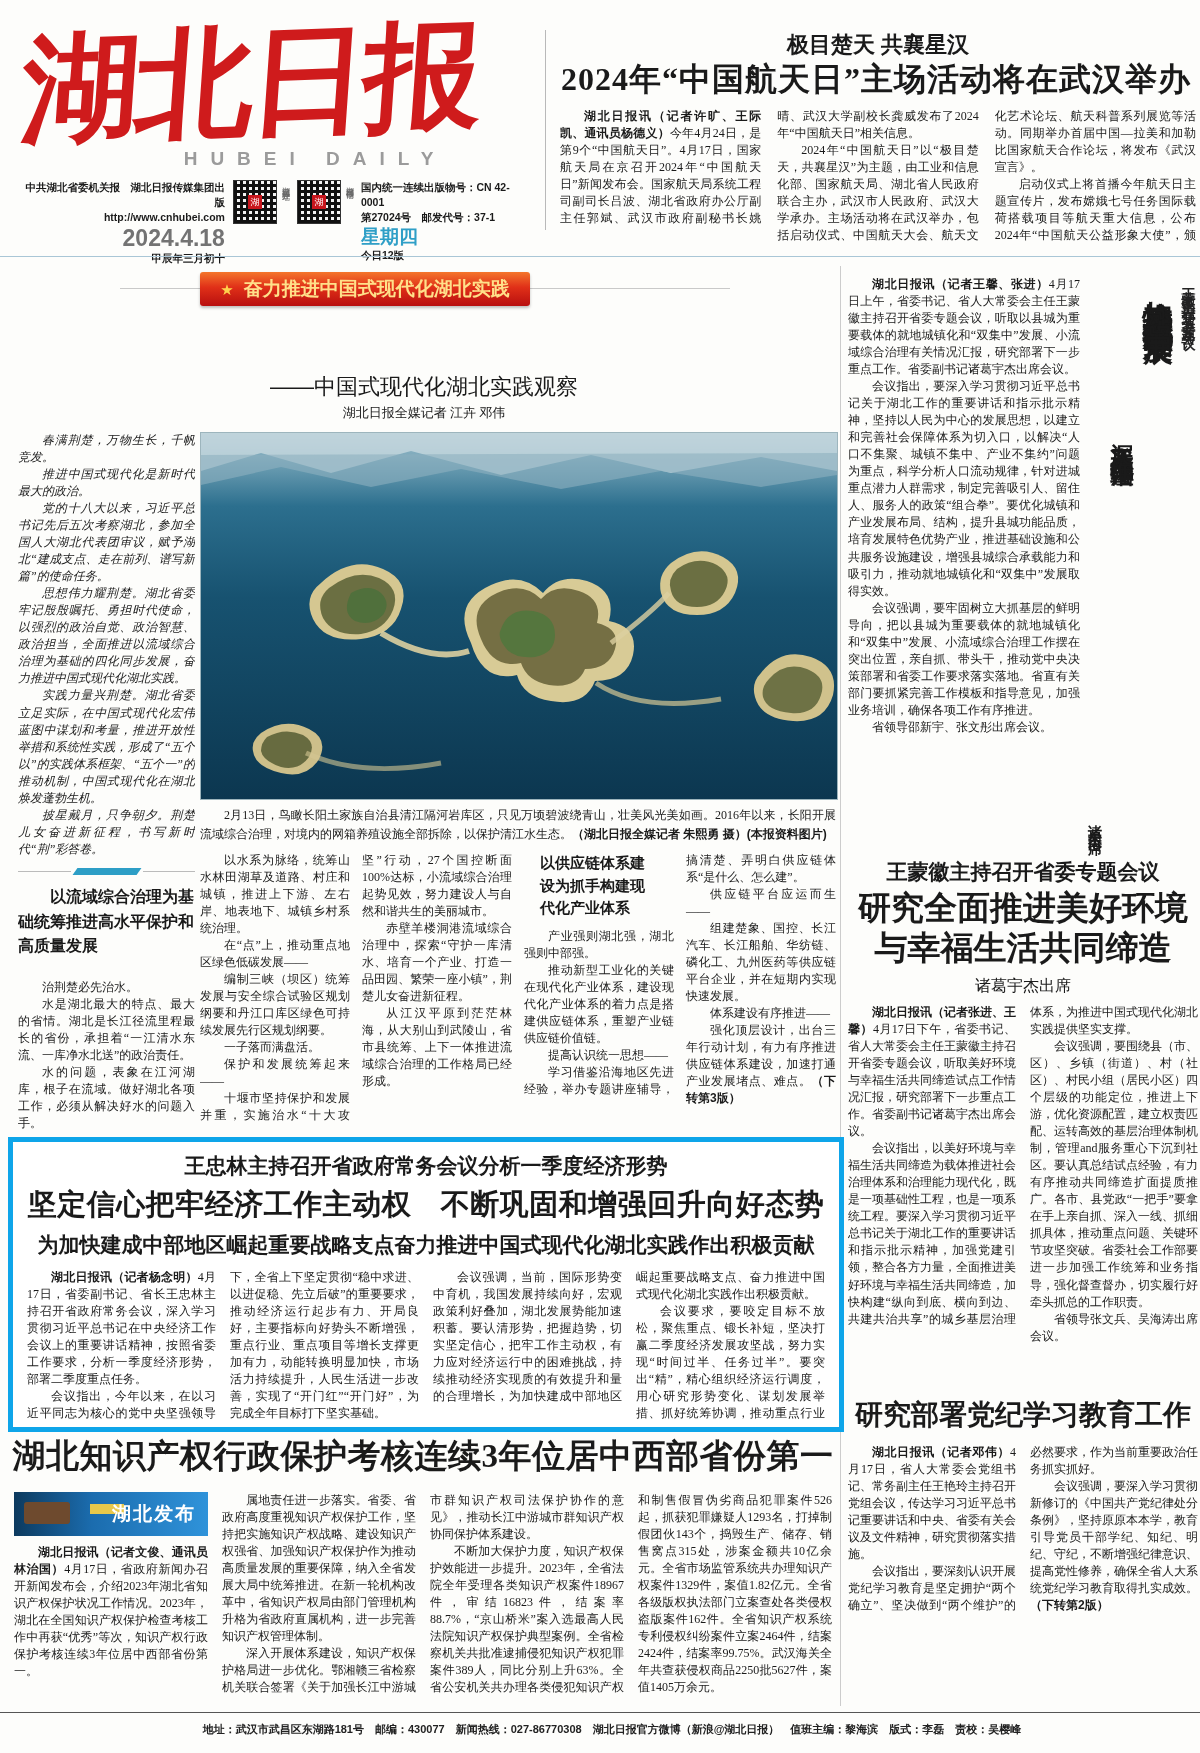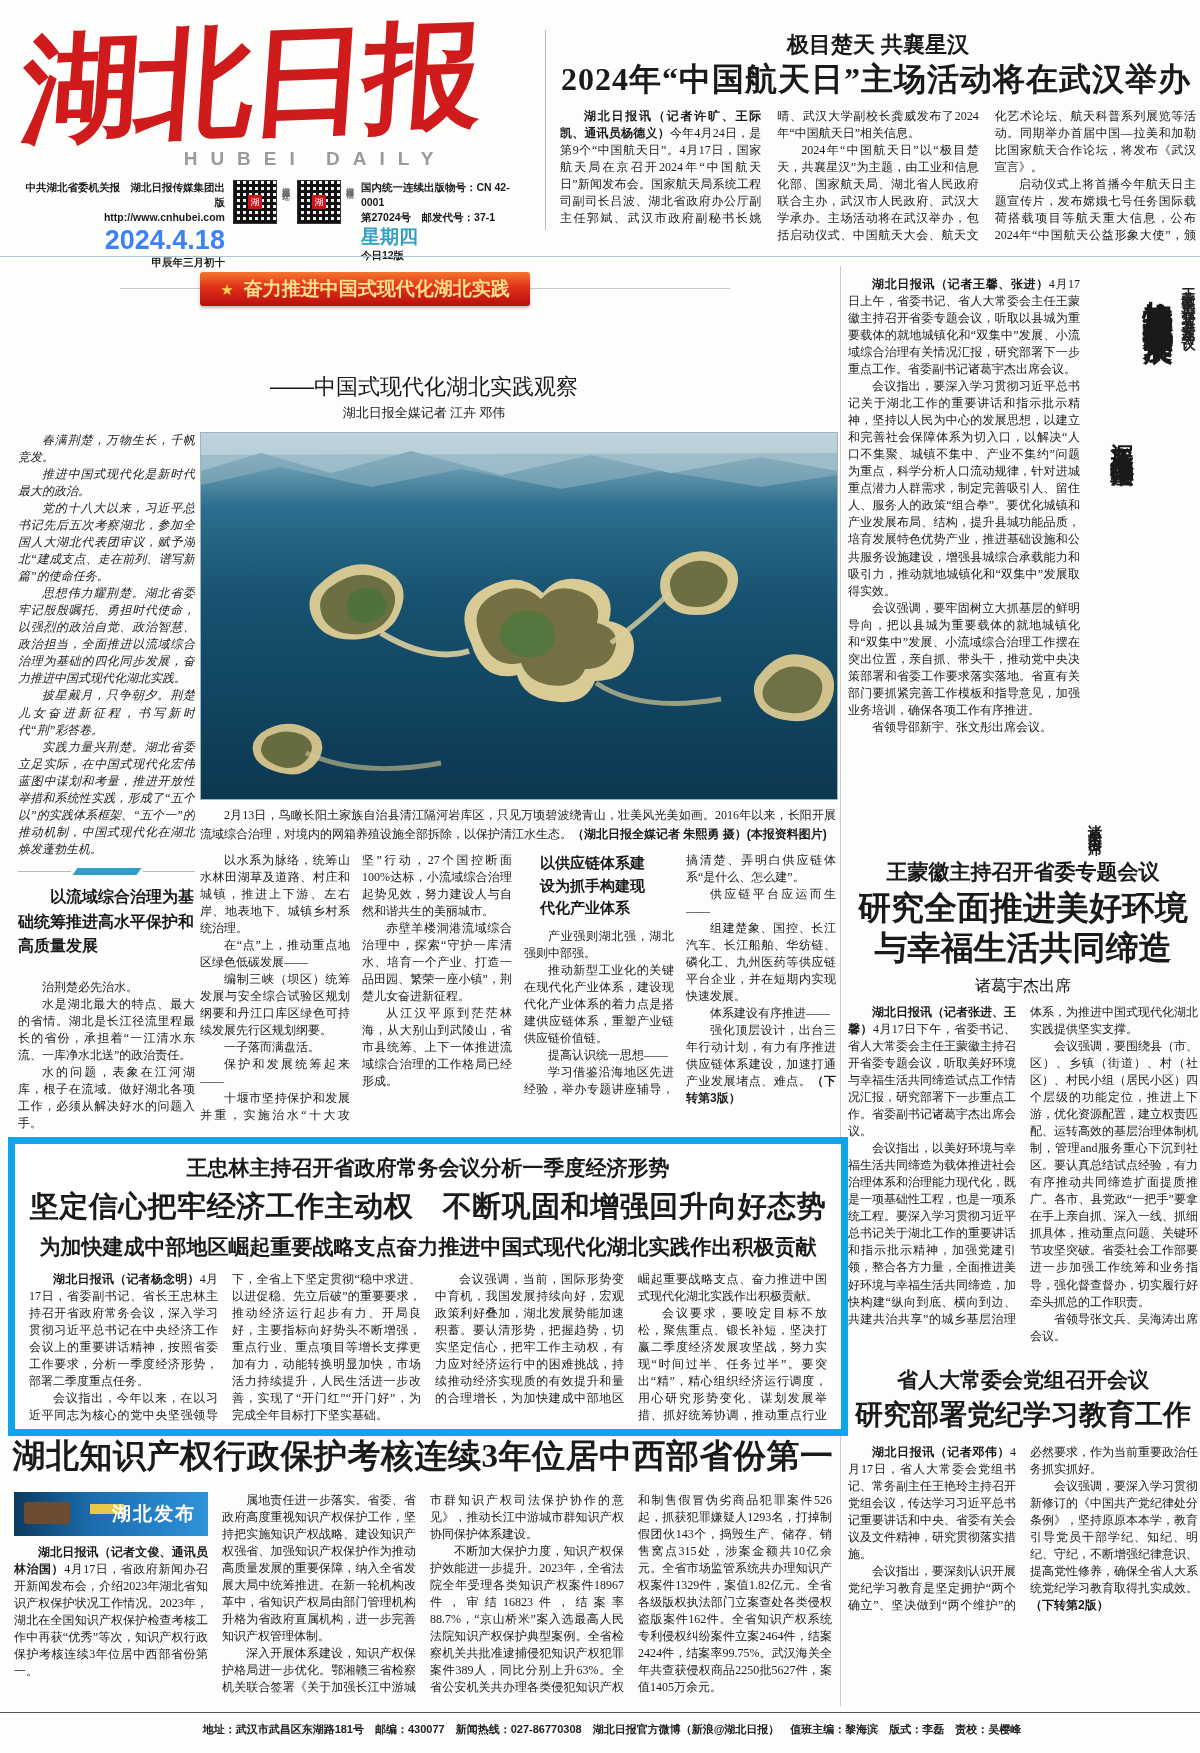"2024.4.18" .mi-date { color: #3b82f6 -> #737373; font-size: 27px -> 23px }
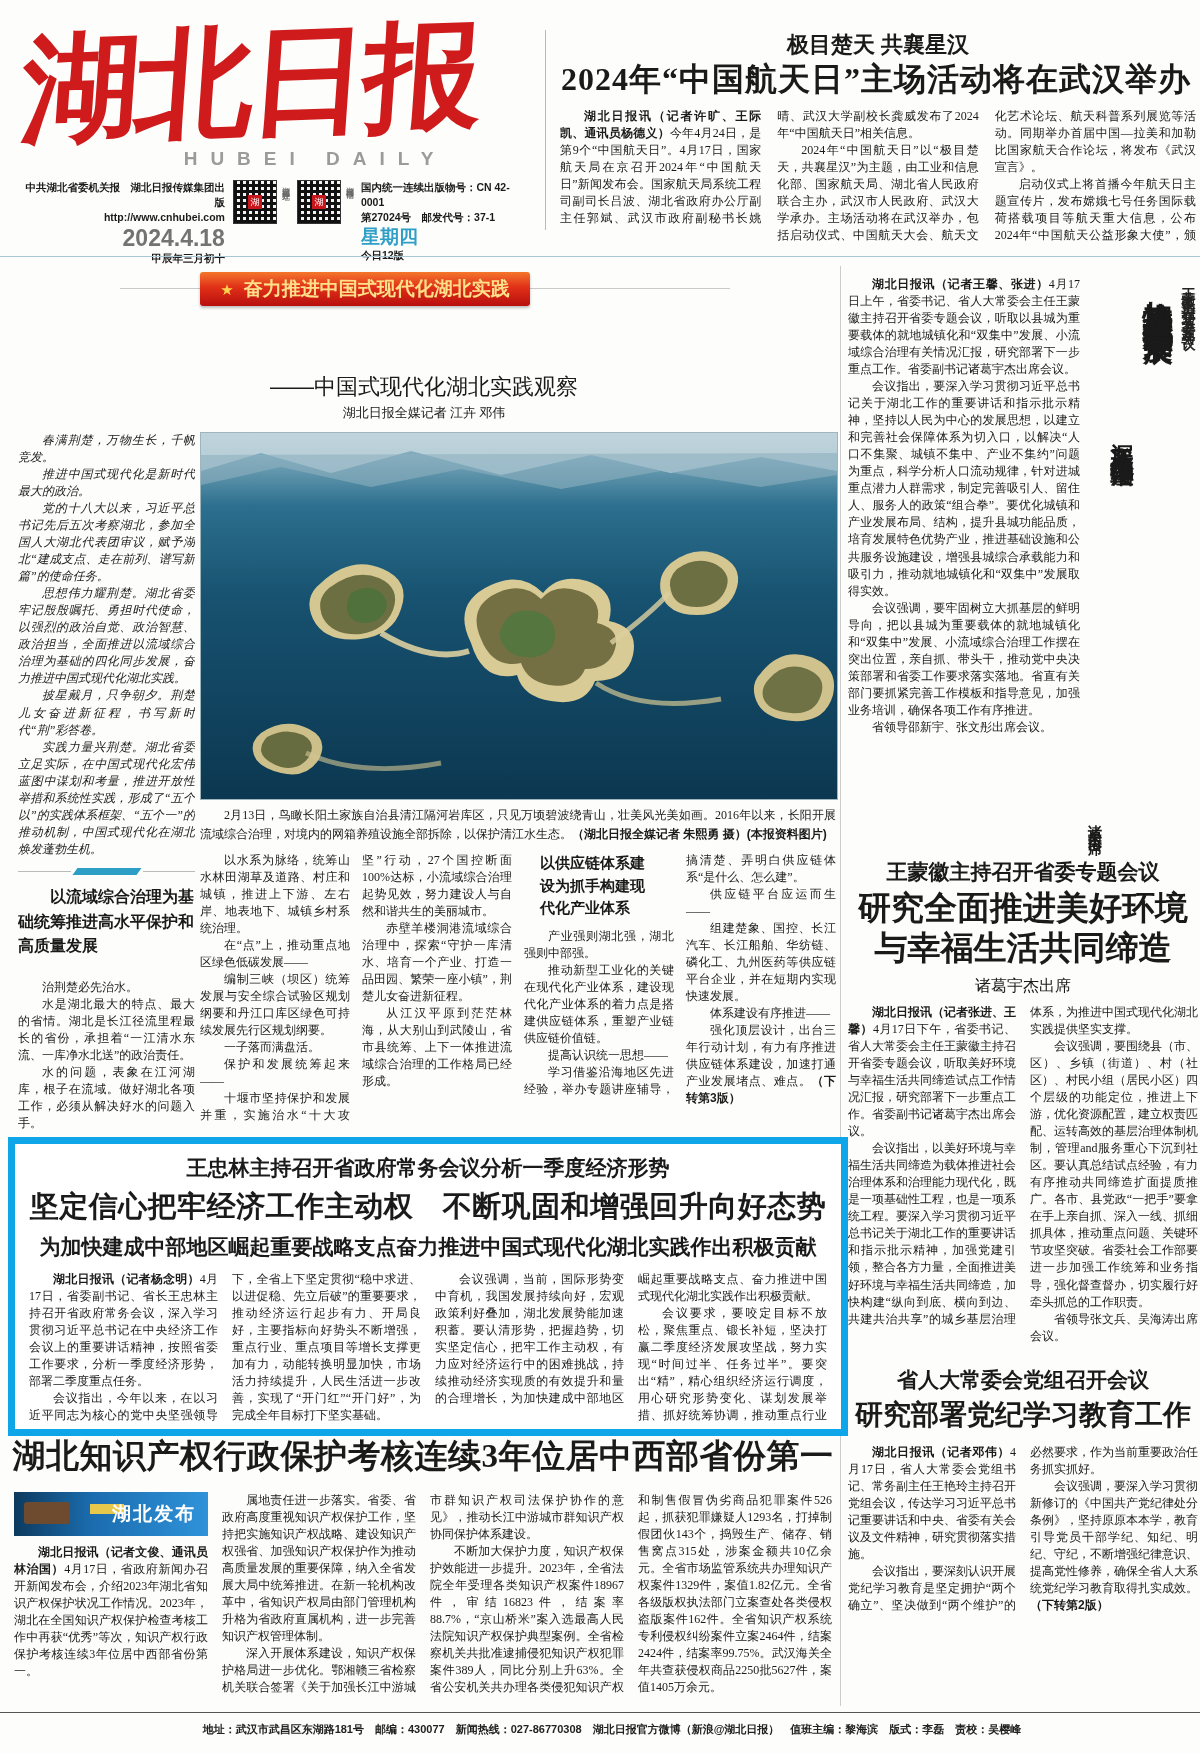"披星戴月，只争朝夕。荆楚儿女奋进新征程，书写新时代“荆”彩答卷。" p { order: before "实践力量兴荆楚。湖北省委立足实际，在中国式现代化宏伟蓝图中谋划和考量，推进开放性" -> after "实践力量兴荆楚。湖北省委立足实际，在中国式现代化宏伟蓝图中谋划和考量，推进开放性" }
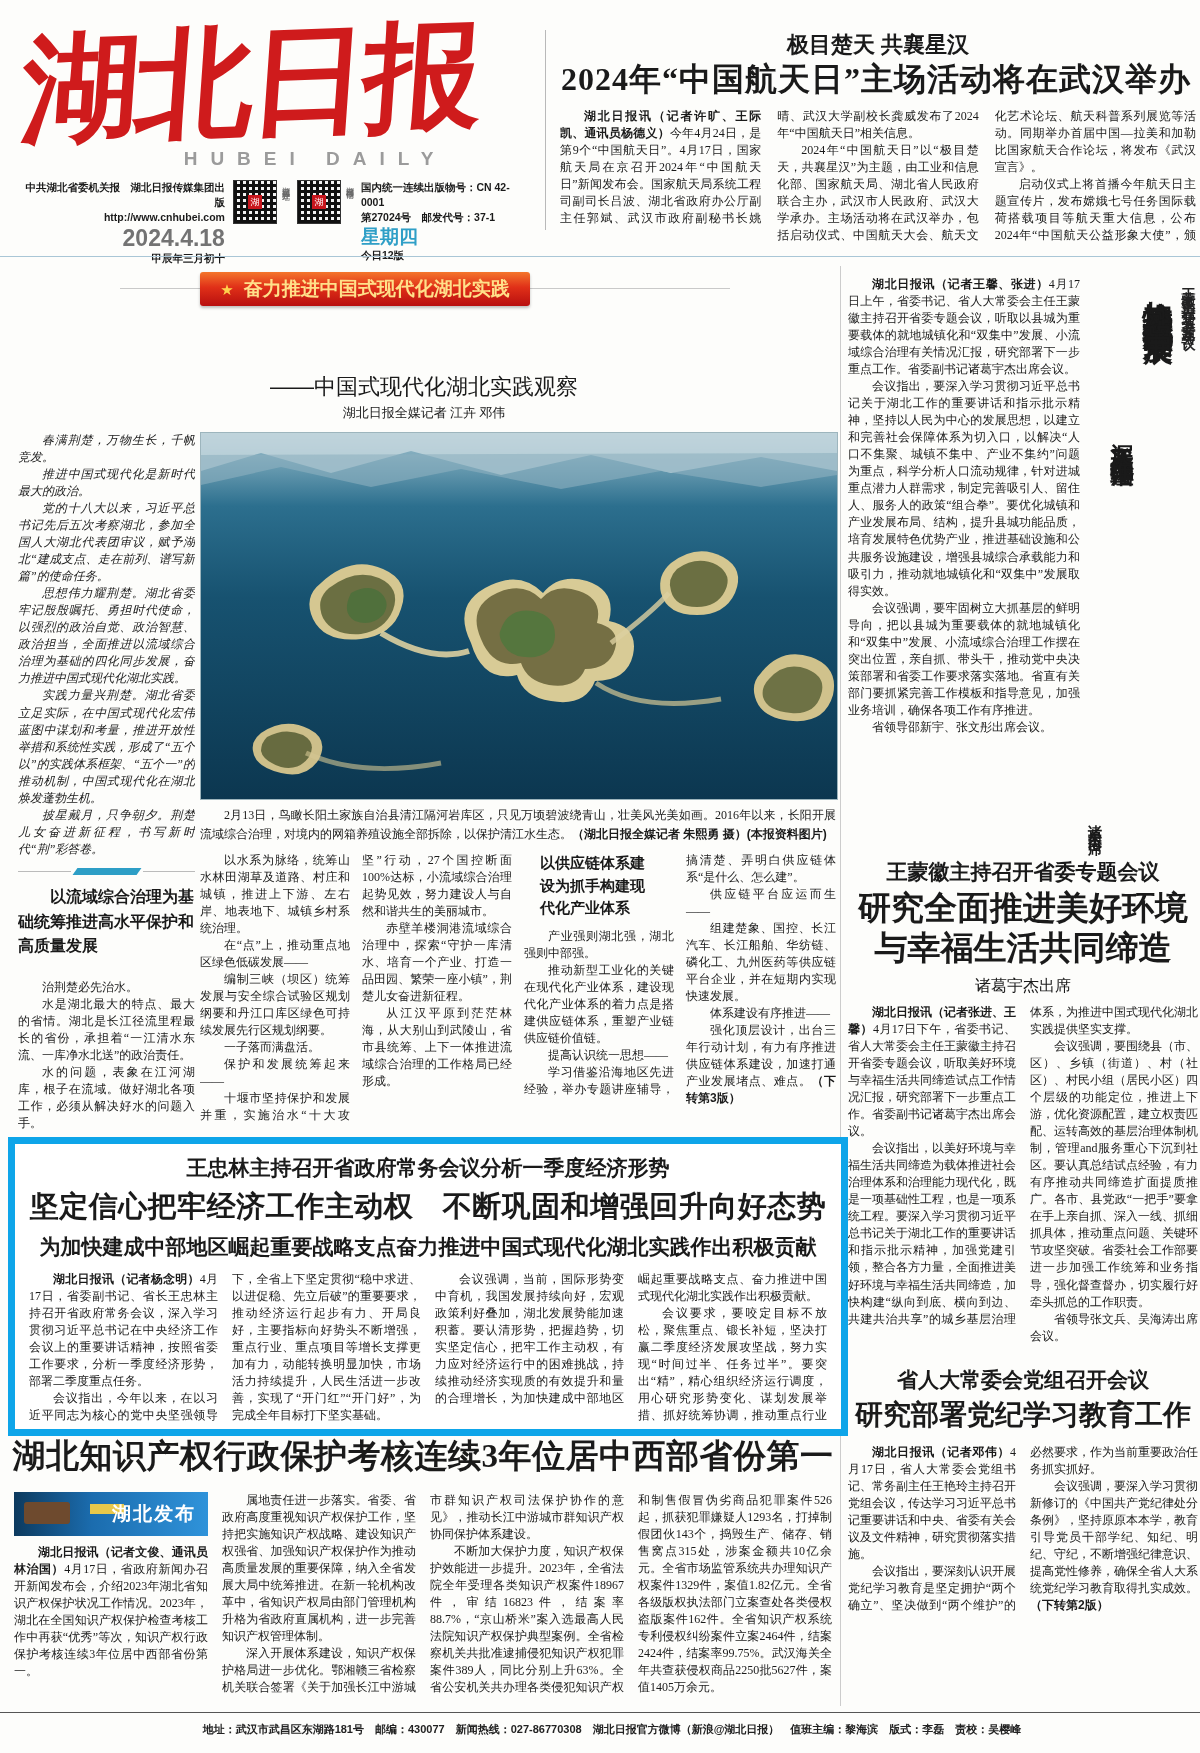"王忠林主持召开省政府常务会议分析一季度经济形势" .redbox { border: 7px solid #0ea5e9 -> 5px solid #0ea5e9 }
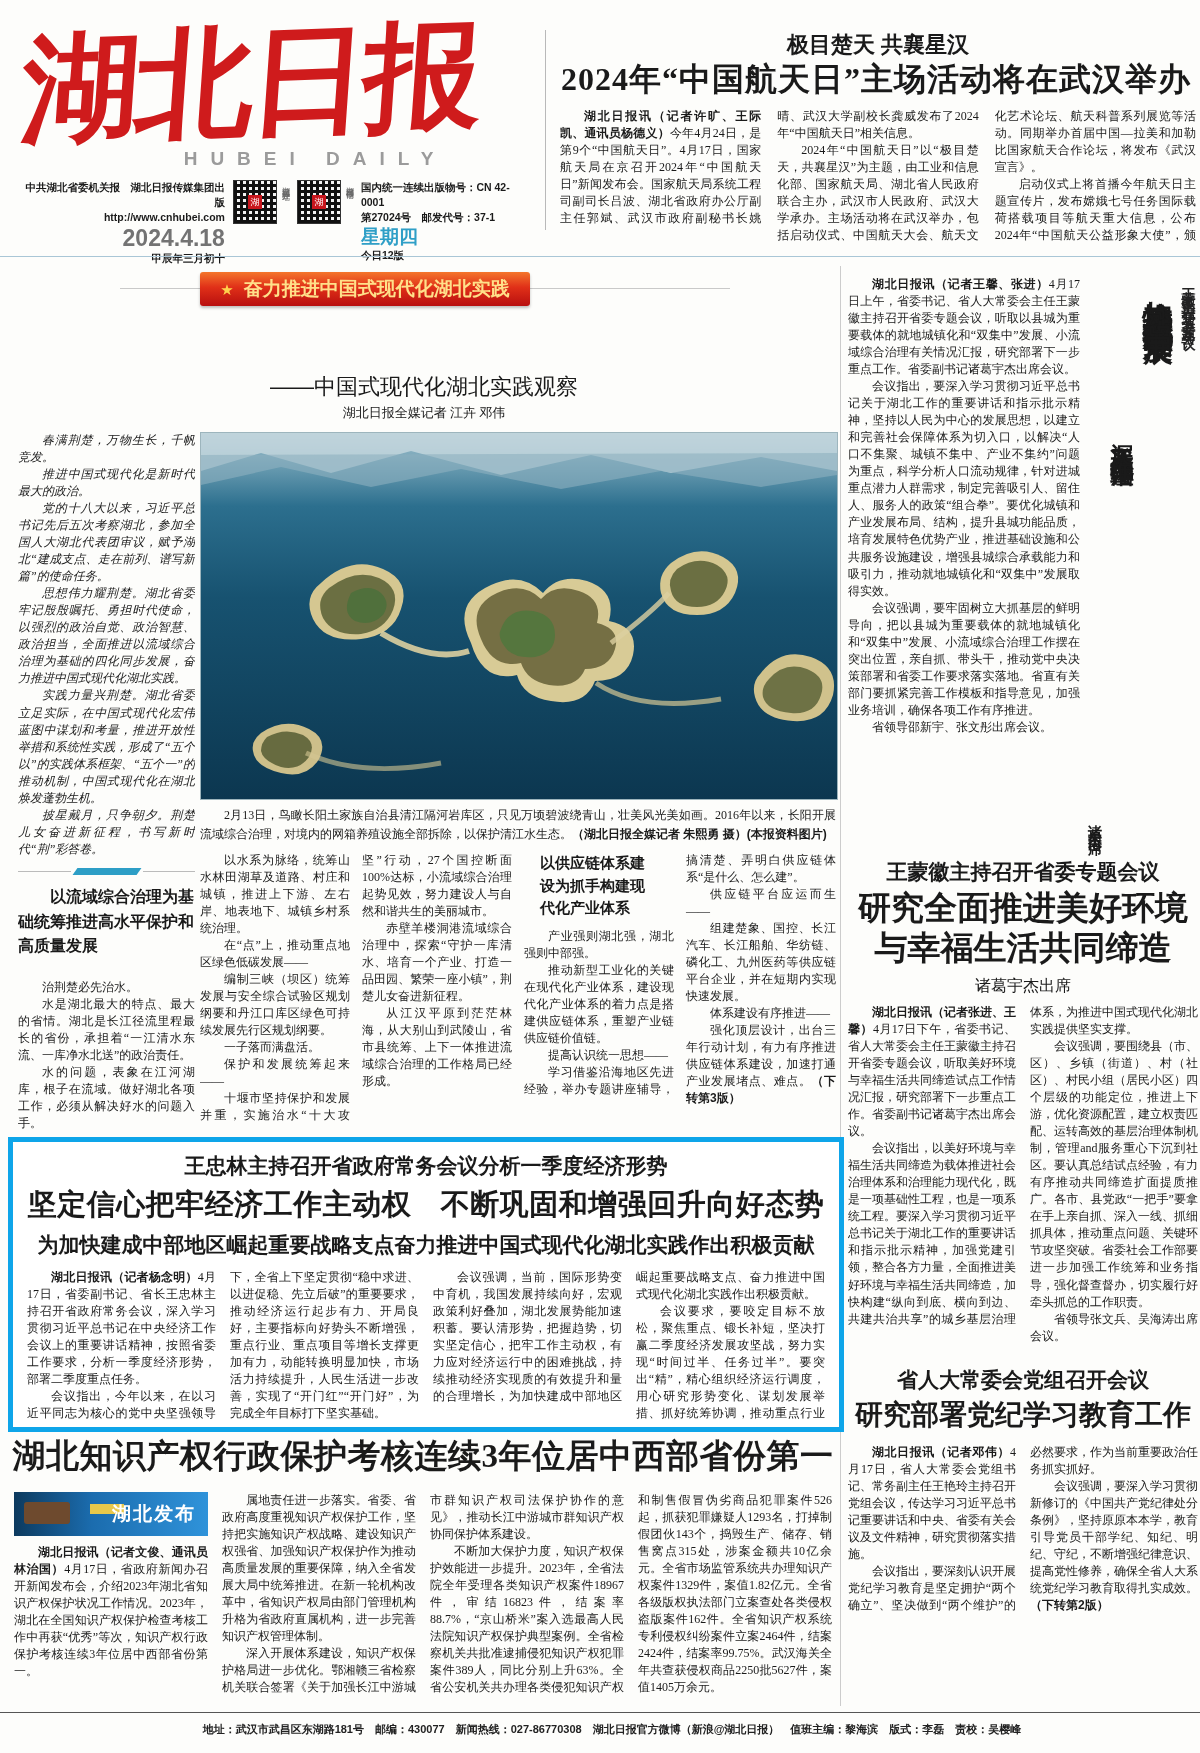"省人大常委会党组召开会议" div.abs { html: <div>省人大常委会党组召开会议</div> -> none }
